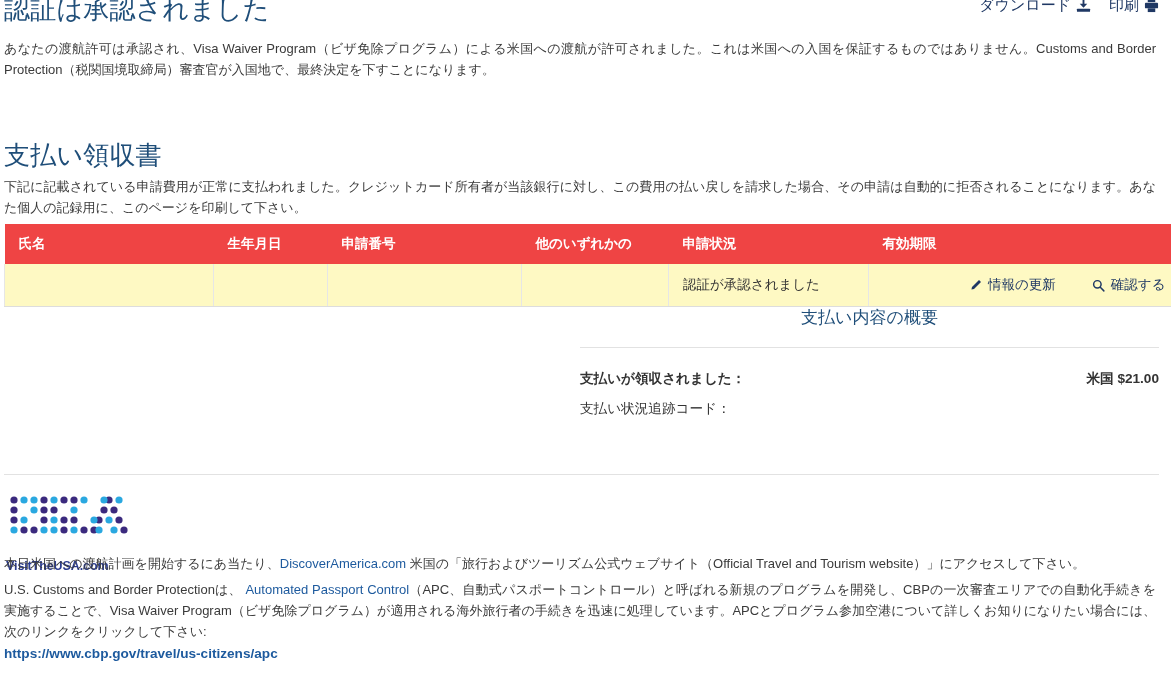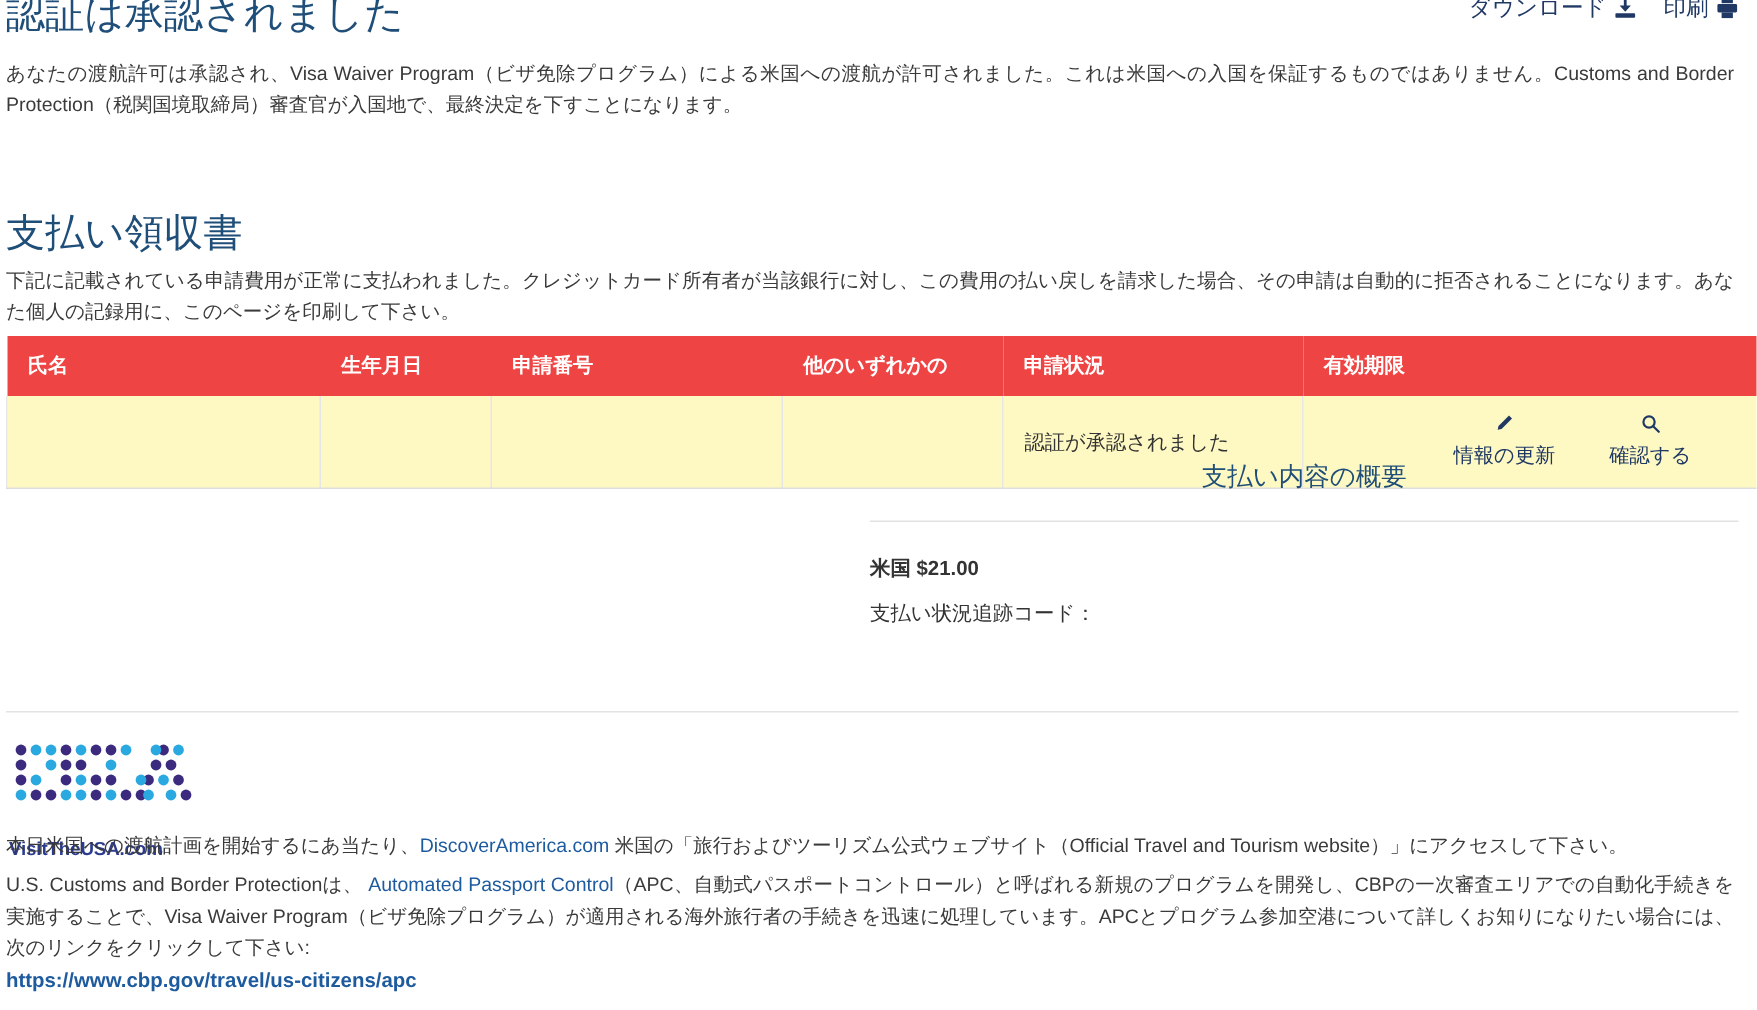"情報の更新" .row-action { flex-direction: column -> none }
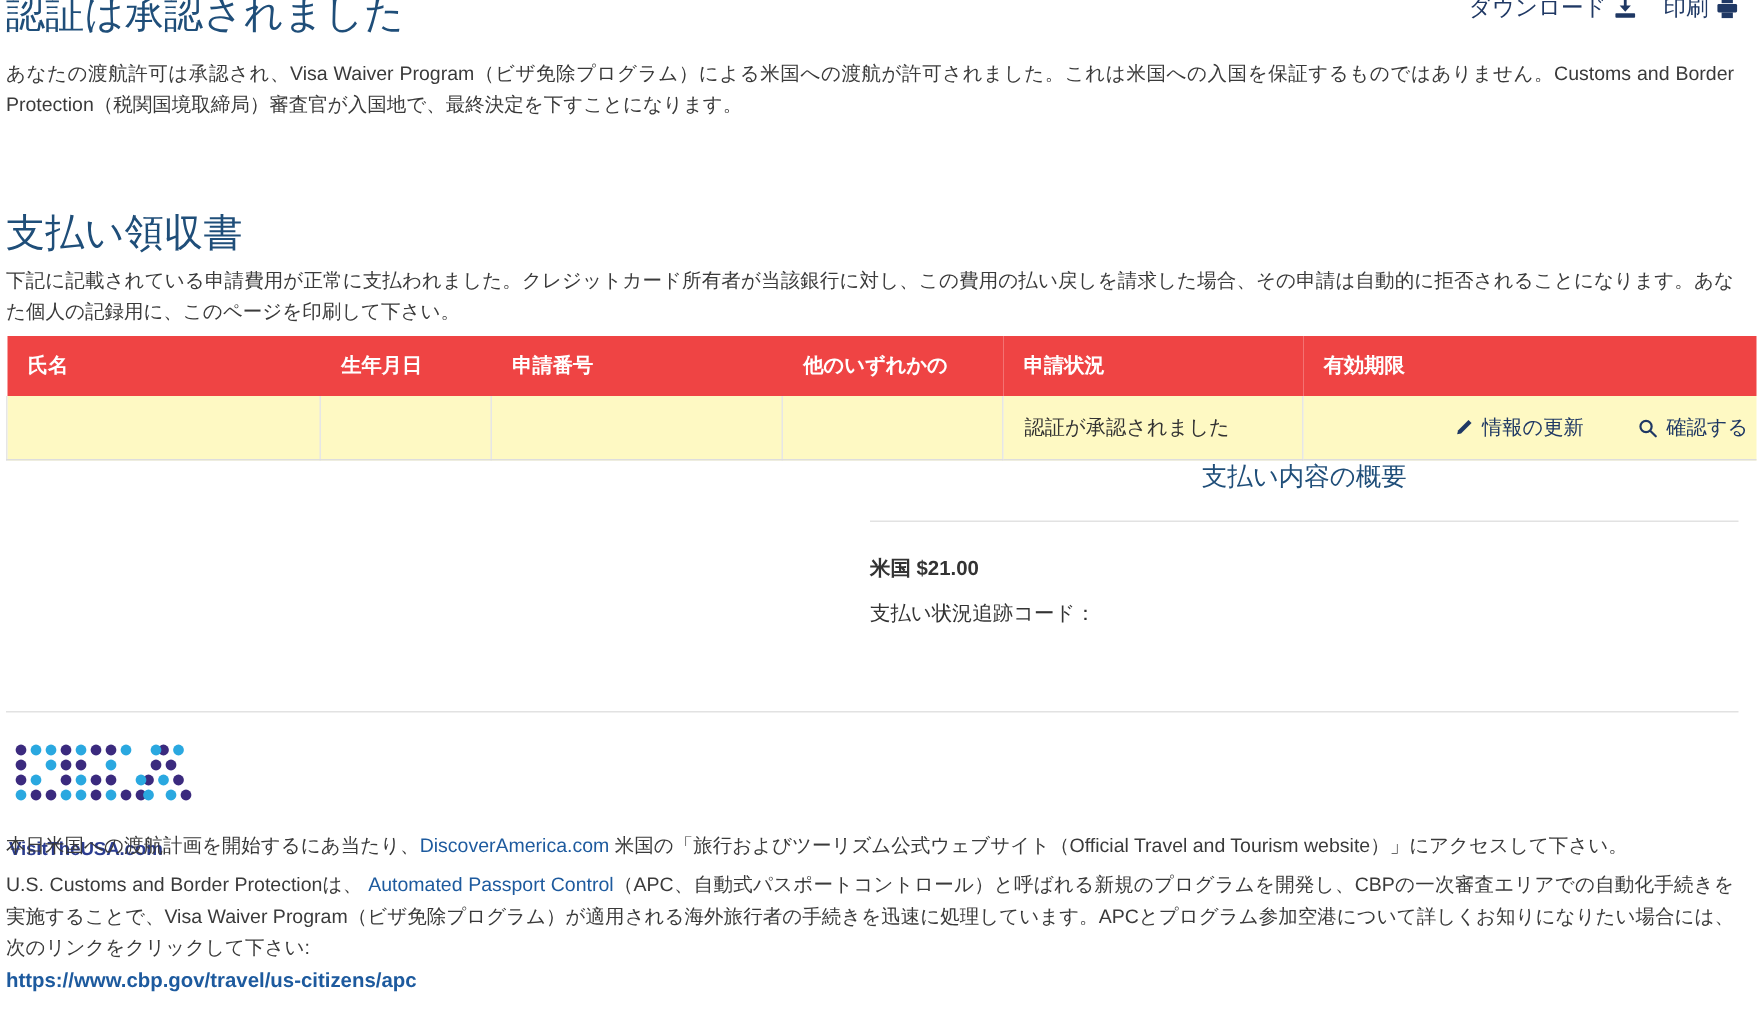"支払いが領収されました：" span.k { html: none -> <span>支払いが領収されました：</span> }
